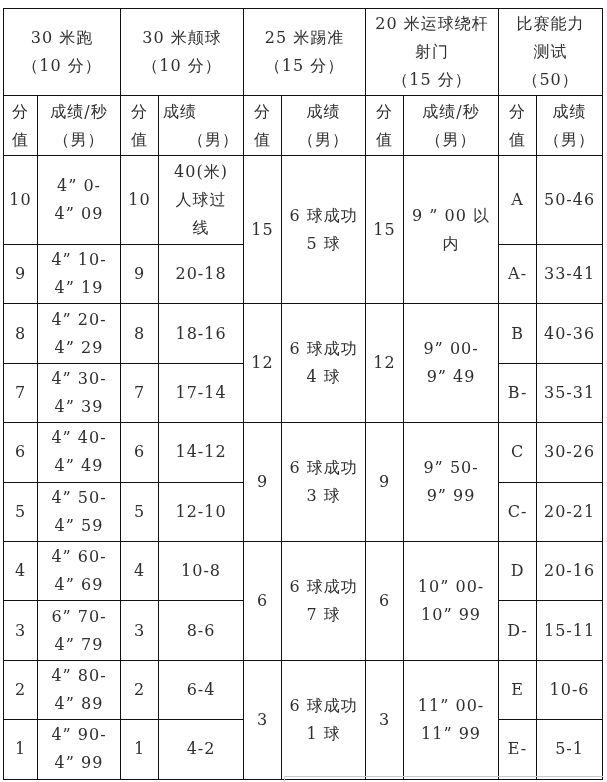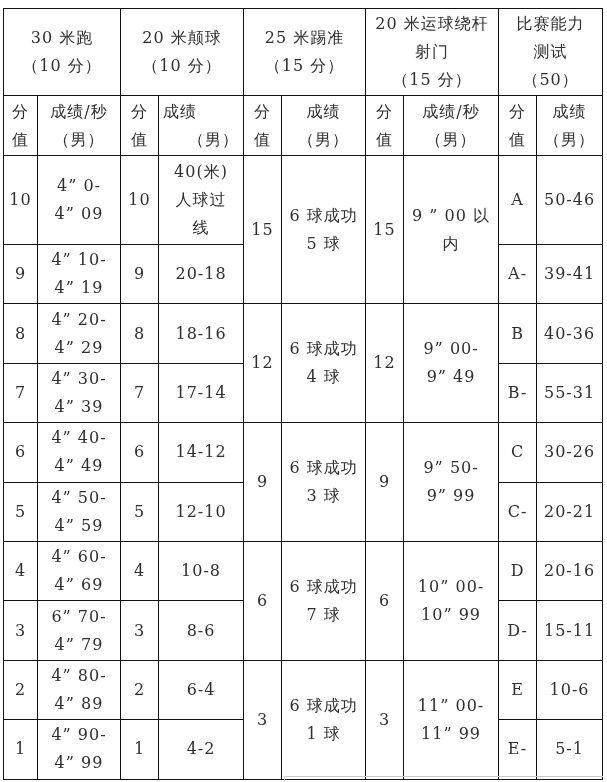"20 米颠球" span.line { text: 20 -> 30 }
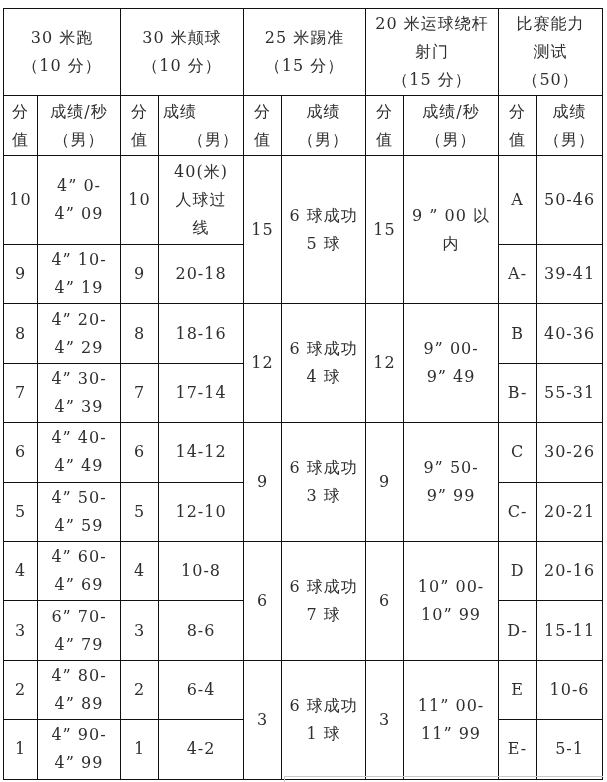"39-41" td { text: 39-41 -> 33-41 }
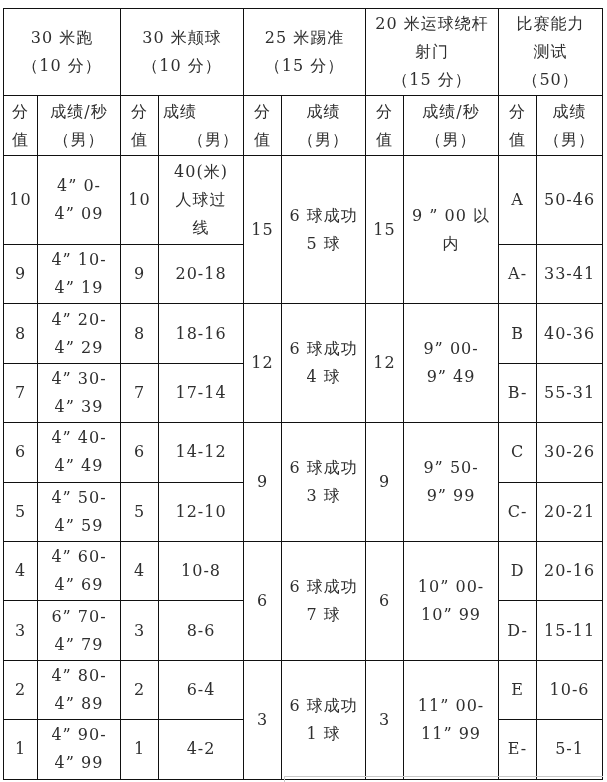"55-31" td { text: 55-31 -> 35-31 }
